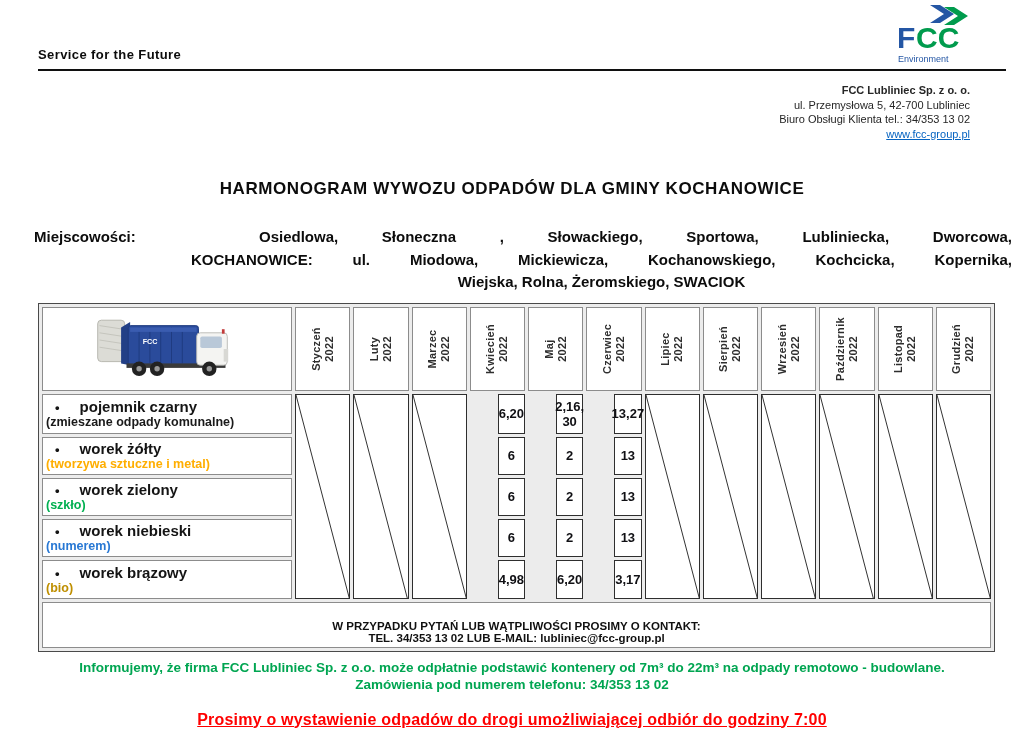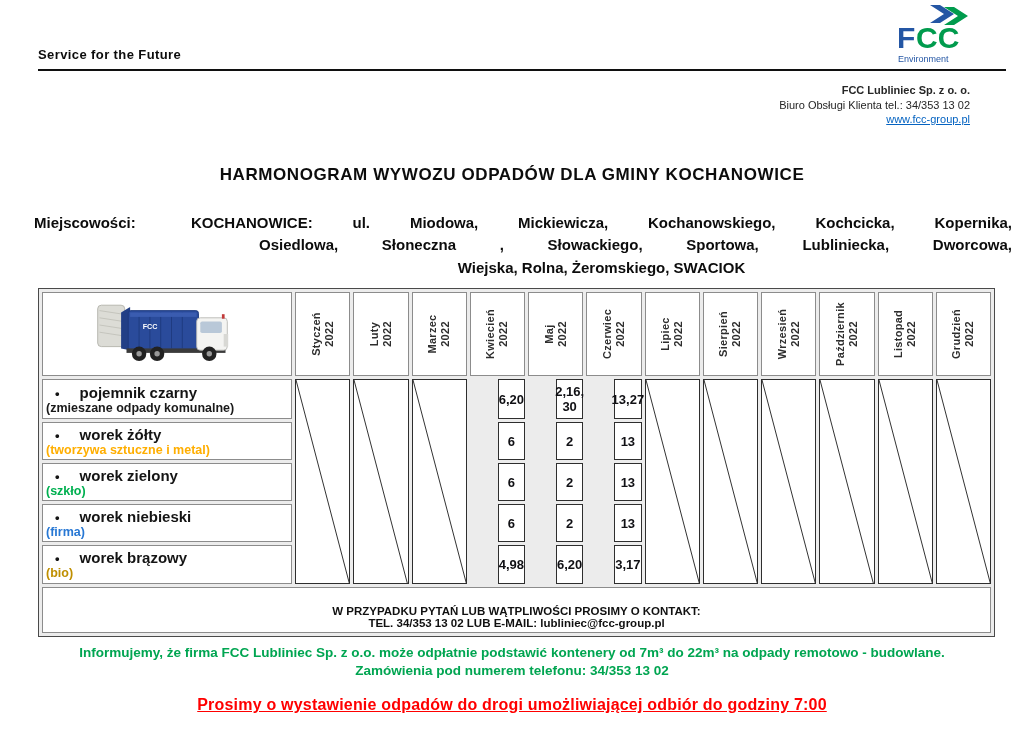"ul. Przemysłowa 5, 42-700 Lubliniec" div { html: none -> <div>ul. Przemysłowa 5, 42-700 Lubliniec</div> }
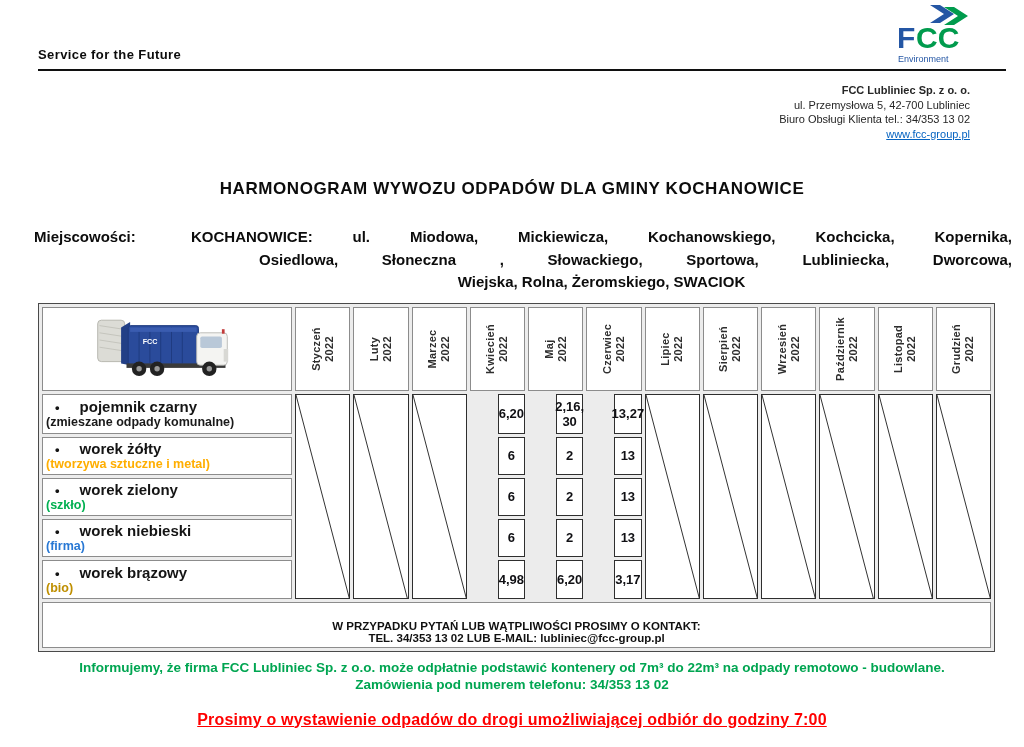"KOCHANOWICE: ul. Miodowa, Mickiewicza," div.jline { order: before "Osiedlowa, Słoneczna , Słowackiego," -> after "Osiedlowa, Słoneczna , Słowackiego," }
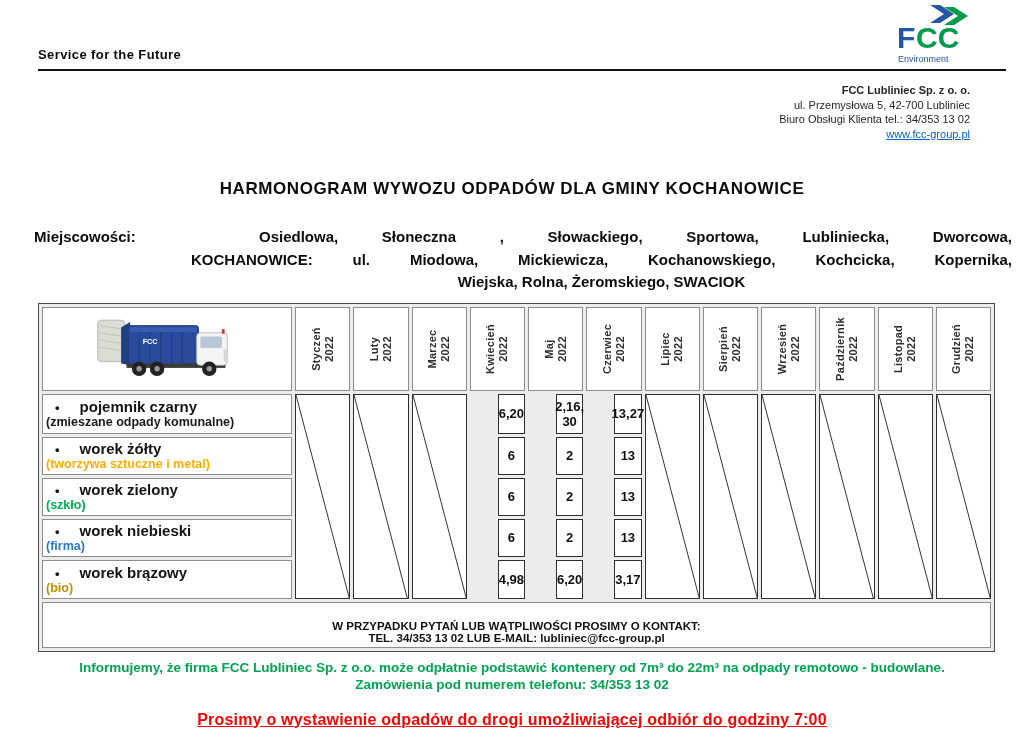"(firma)" div.row-sub { text: firma -> numerem }
